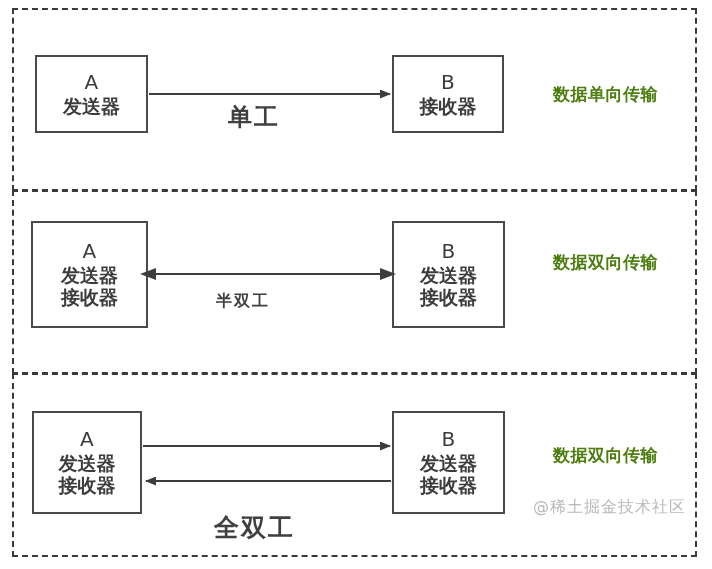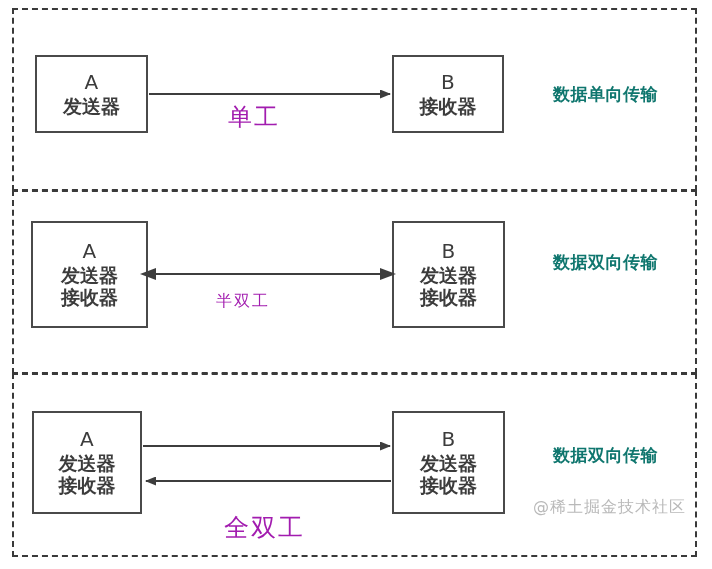"数据单向传输" .note { color: #0f766e -> #4d7c0f }
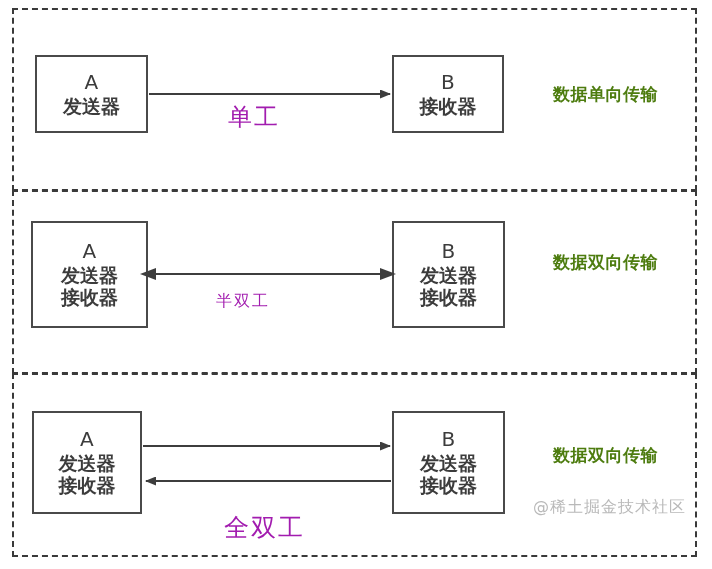"单工" .mode-label { color: #a21caf -> #404040; font-weight: normal -> bold }
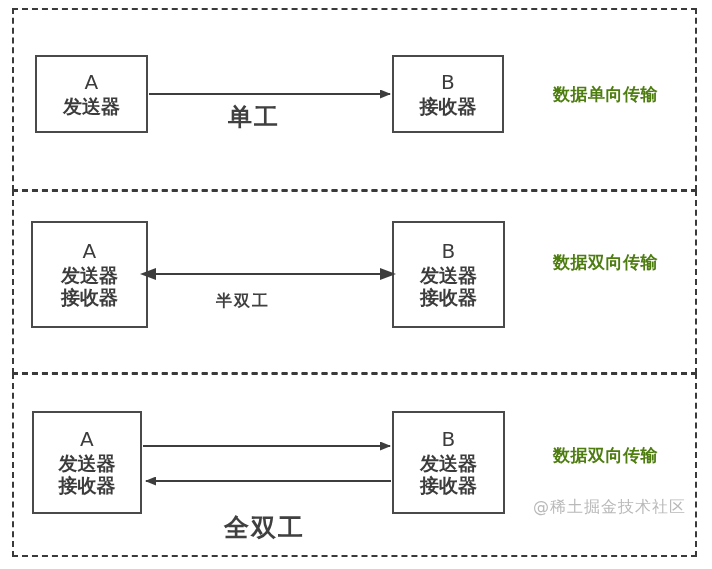"全双工" #mode-full { left: 224px -> 214px }
